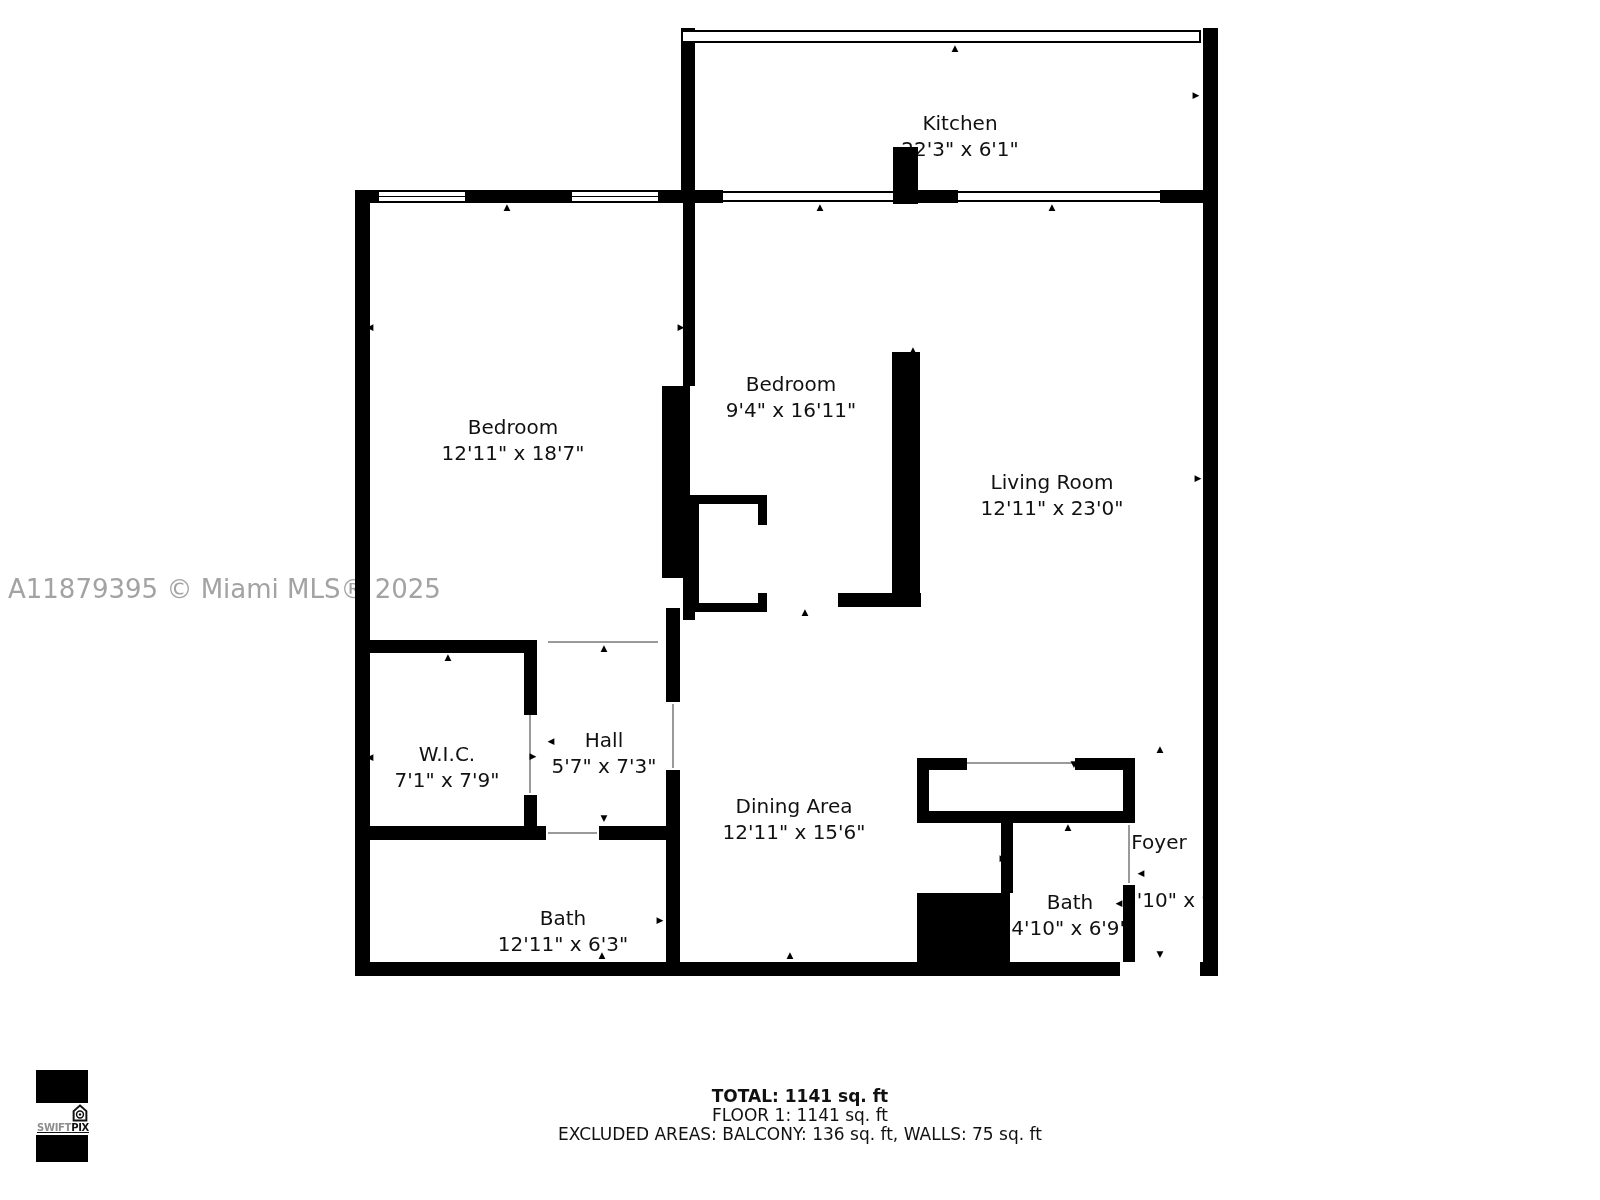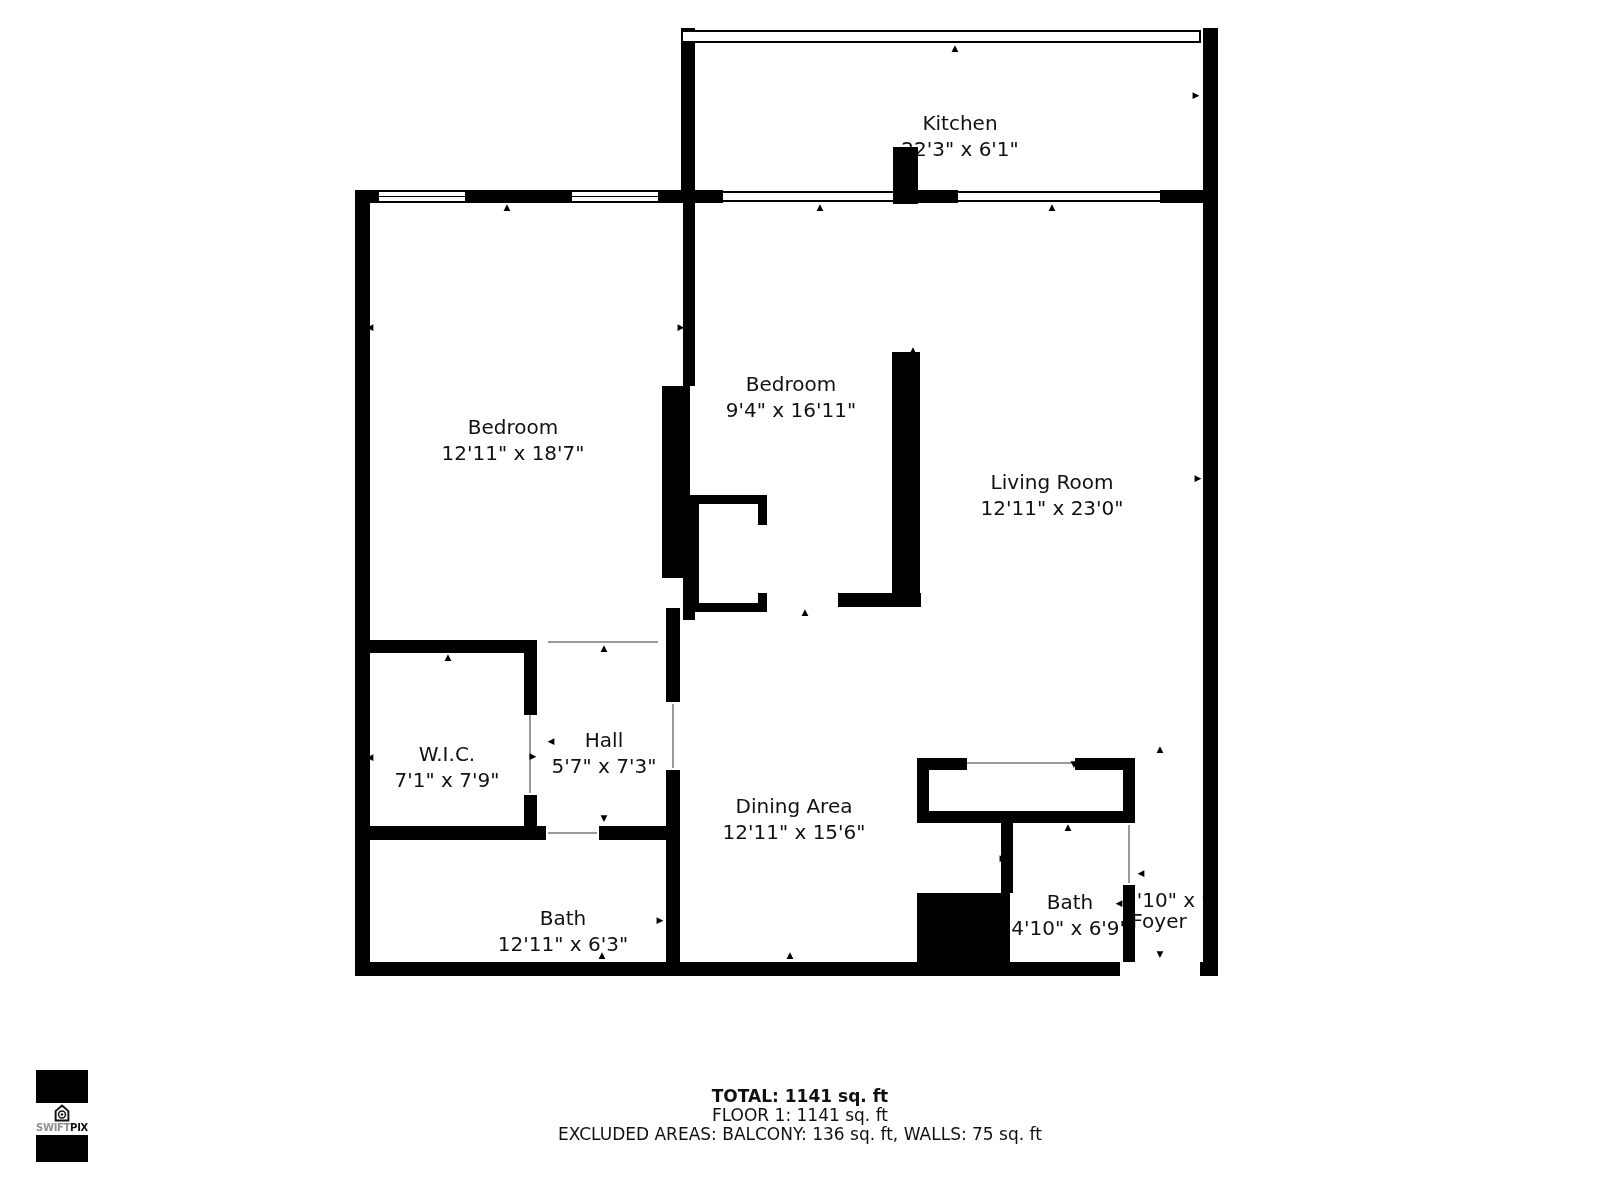"A11879395 © Miami MLS® 2025" div.watermark { html: none -> <div>A11879395 © Miami MLS® 2025</div> }
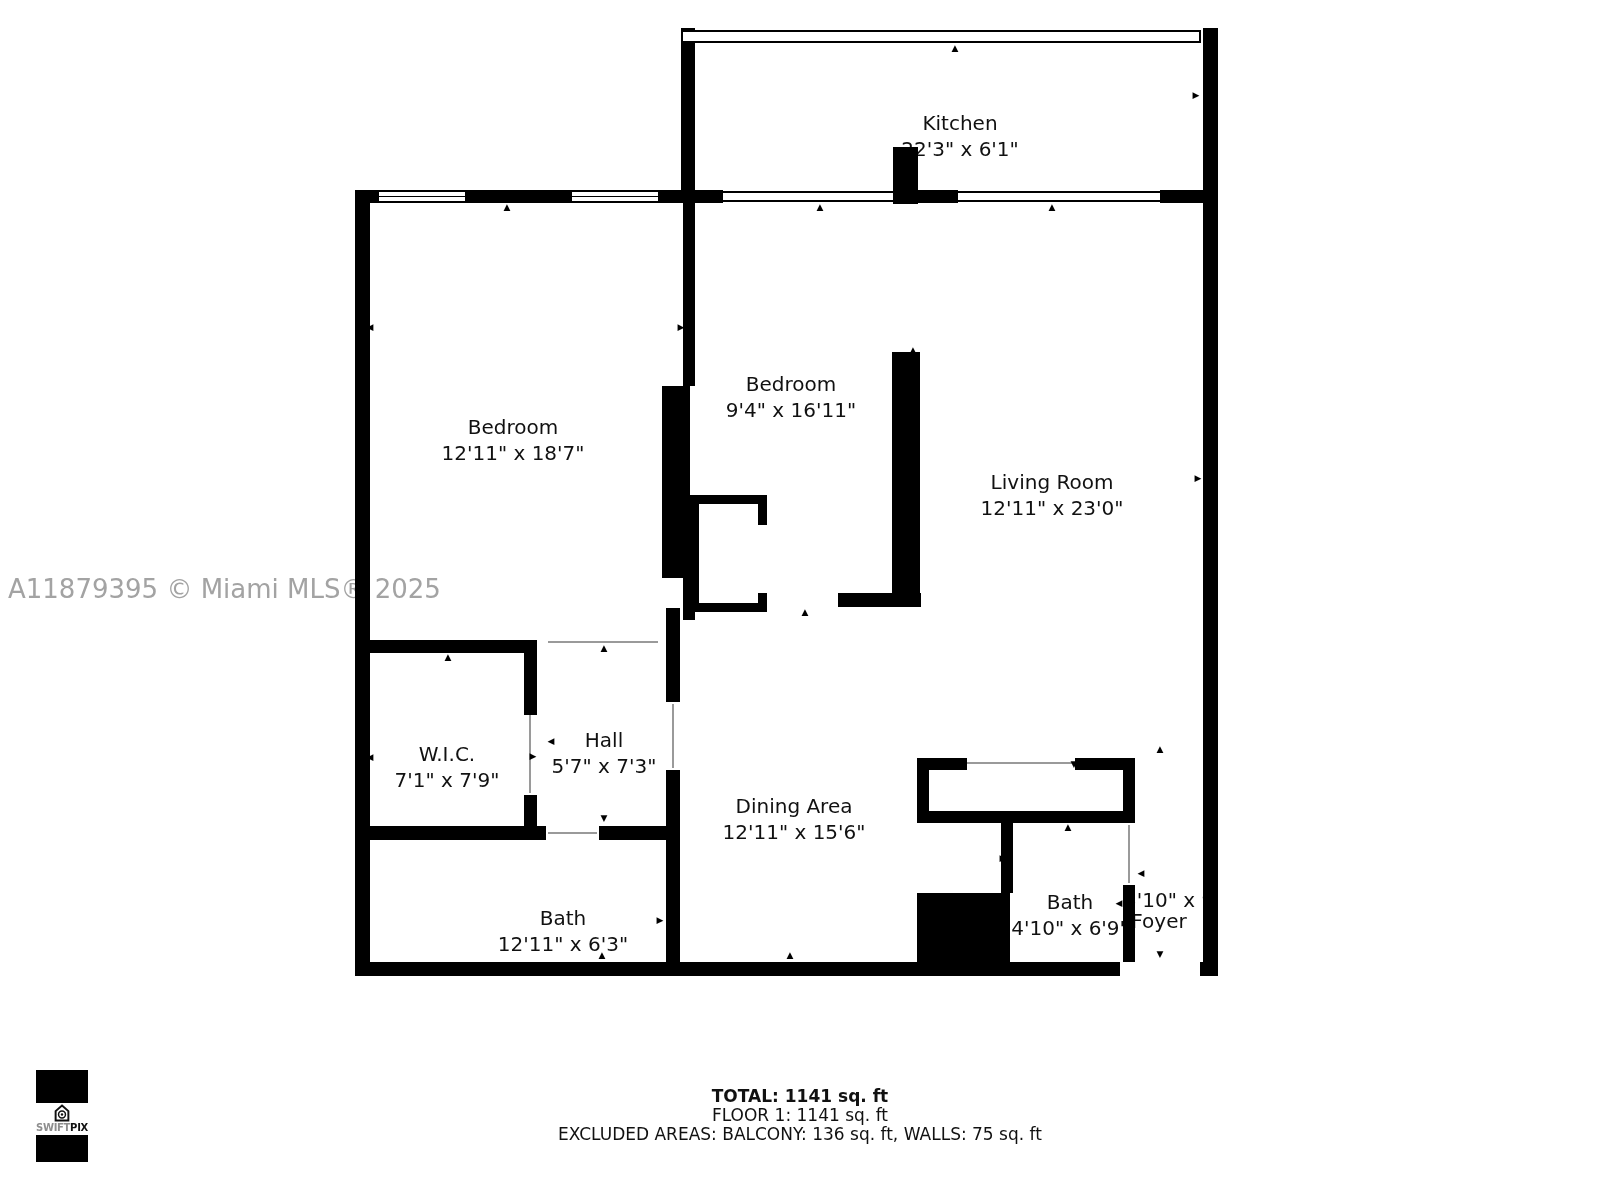"Foyer" div.room-label { top: 908px -> 829px }
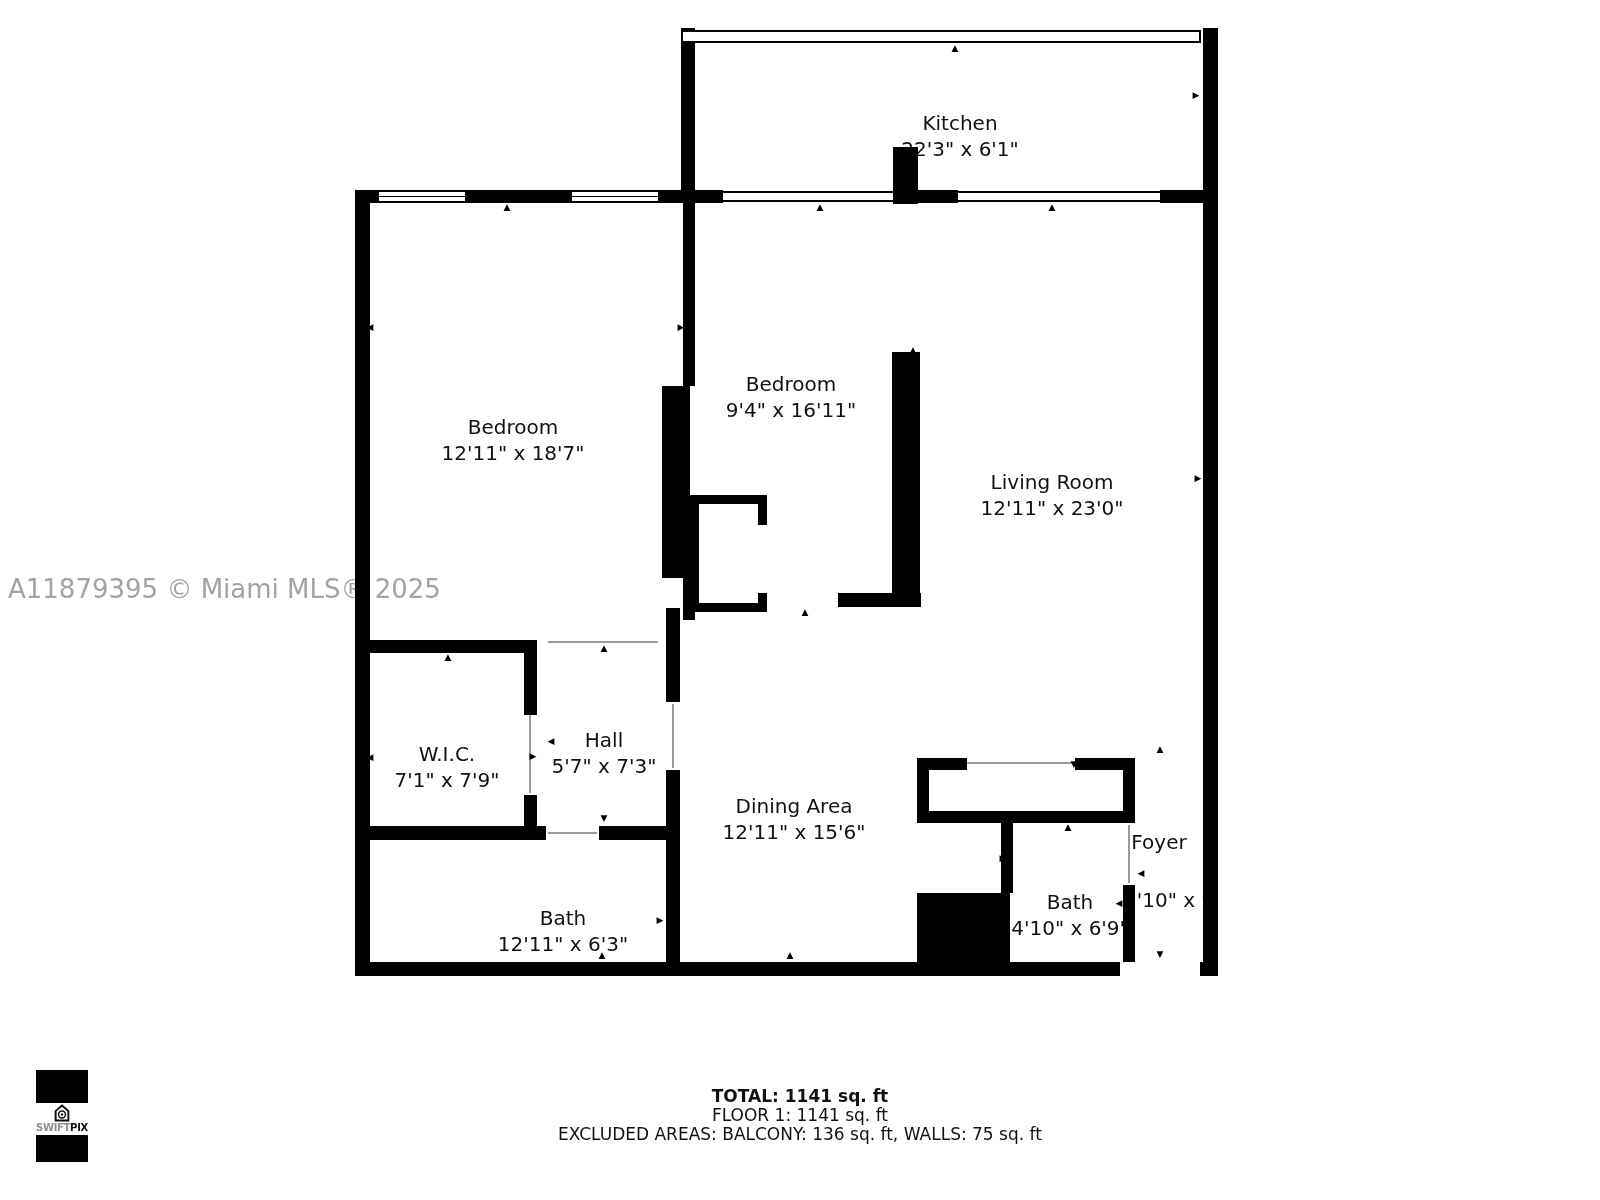"SWIFTPIX" .logo { text-align: center -> right; text-decoration: none -> underline }
